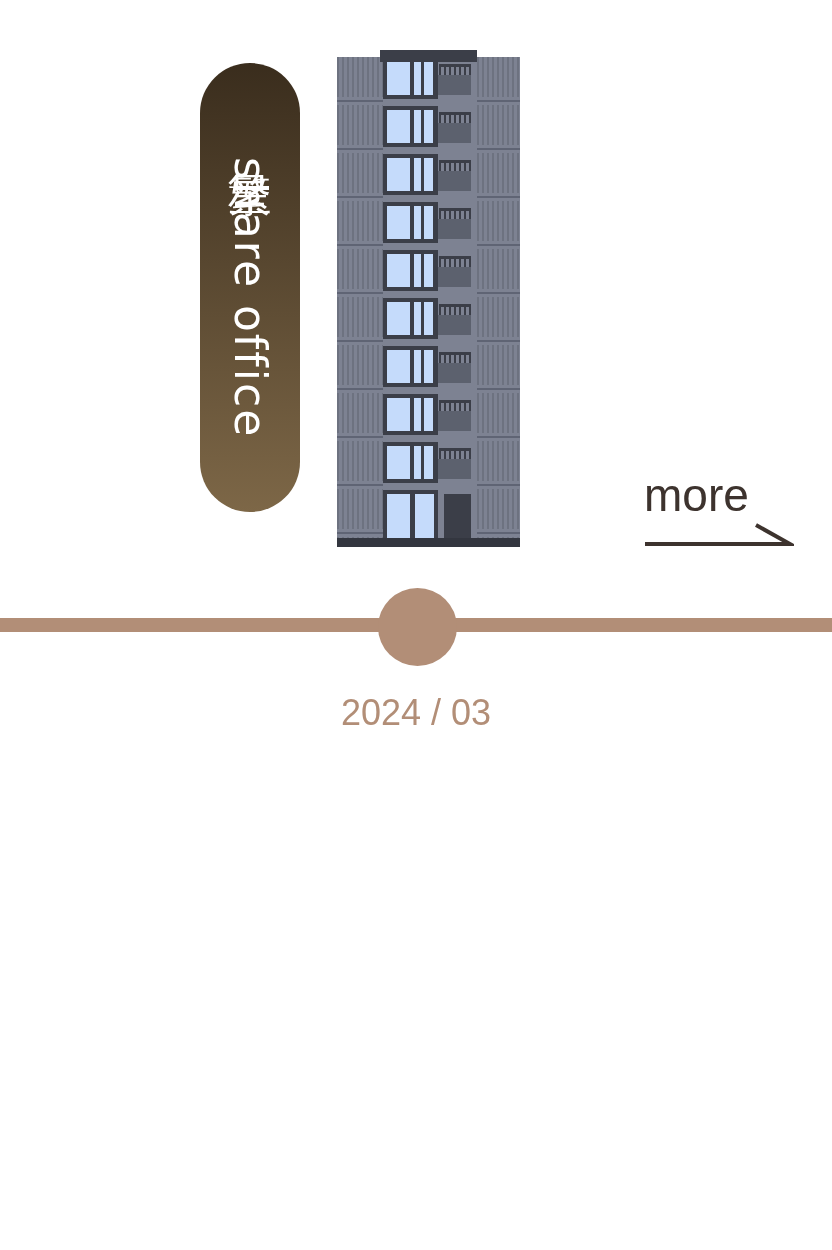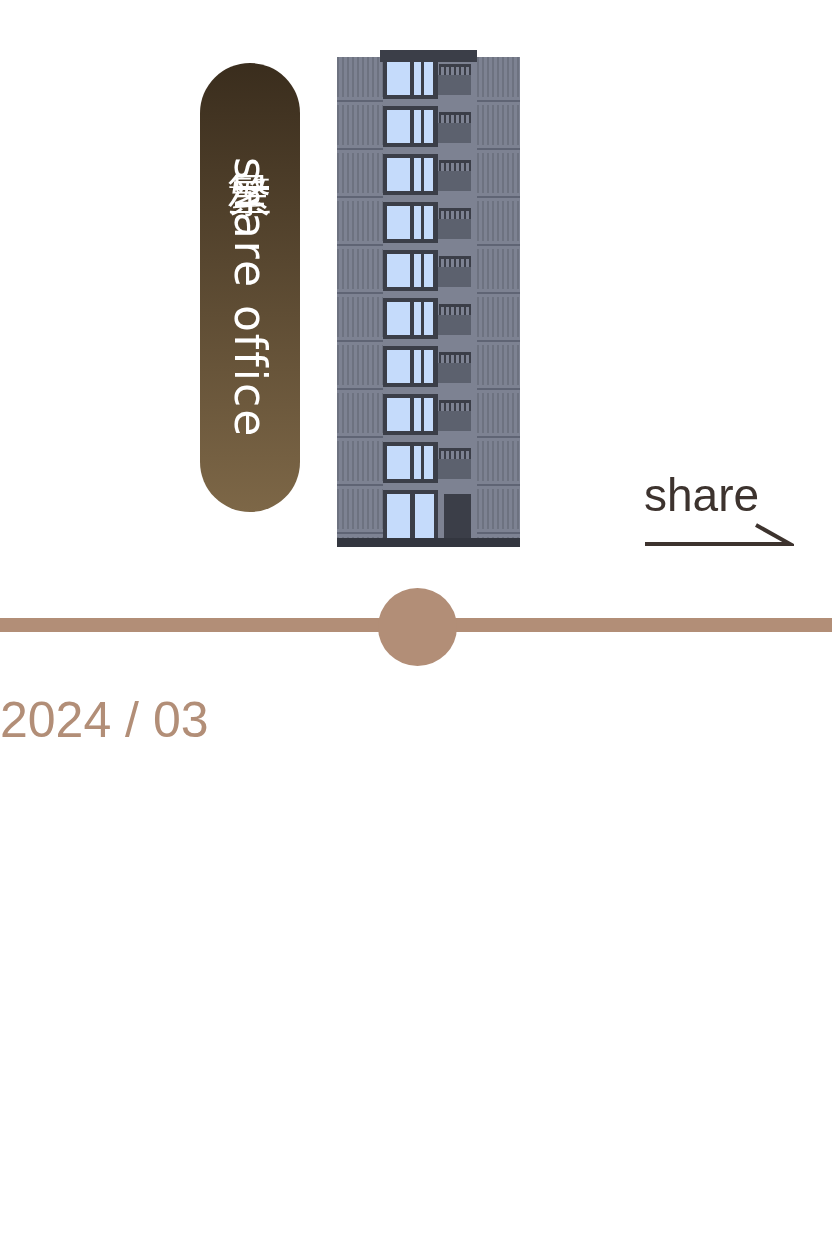"share" span.more-label { text: share -> more }
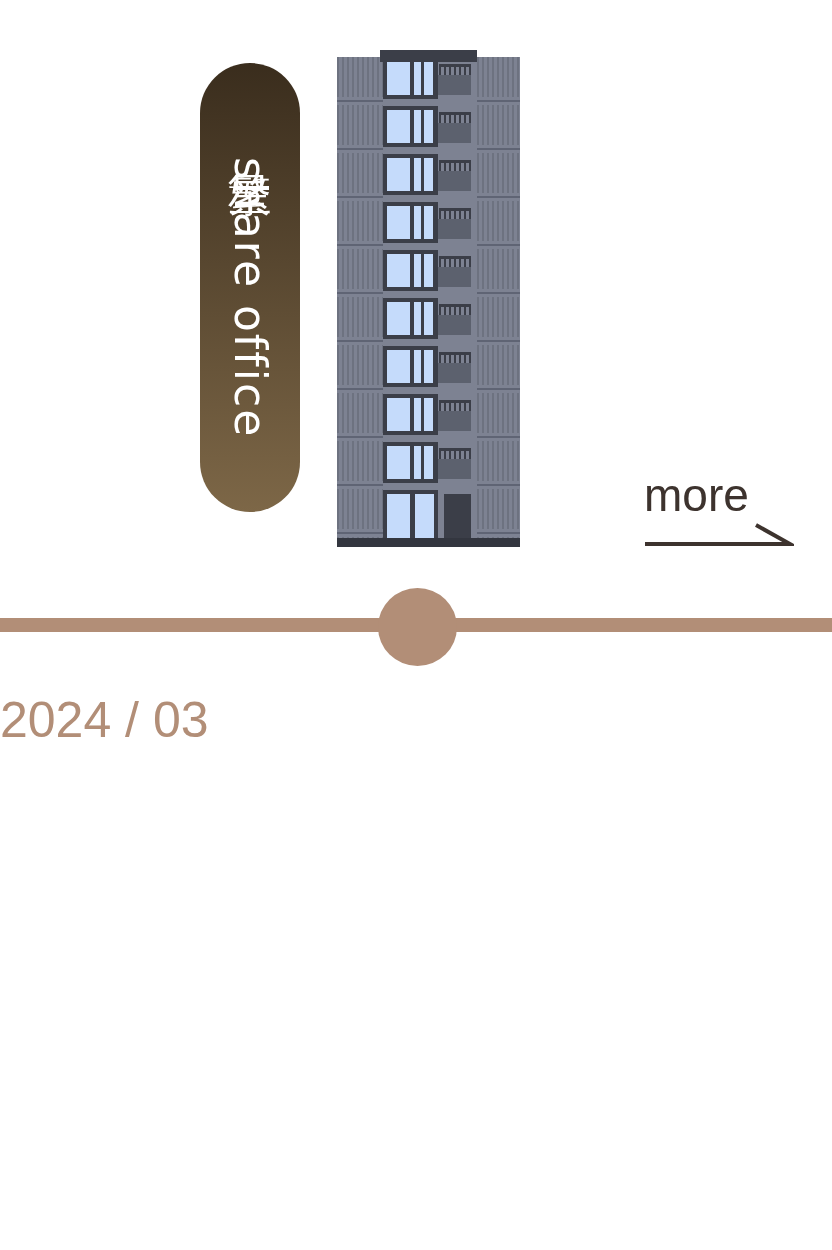"2024 / 03" .timeline-date { font-size: 50px -> 36px; text-align: none -> center }
